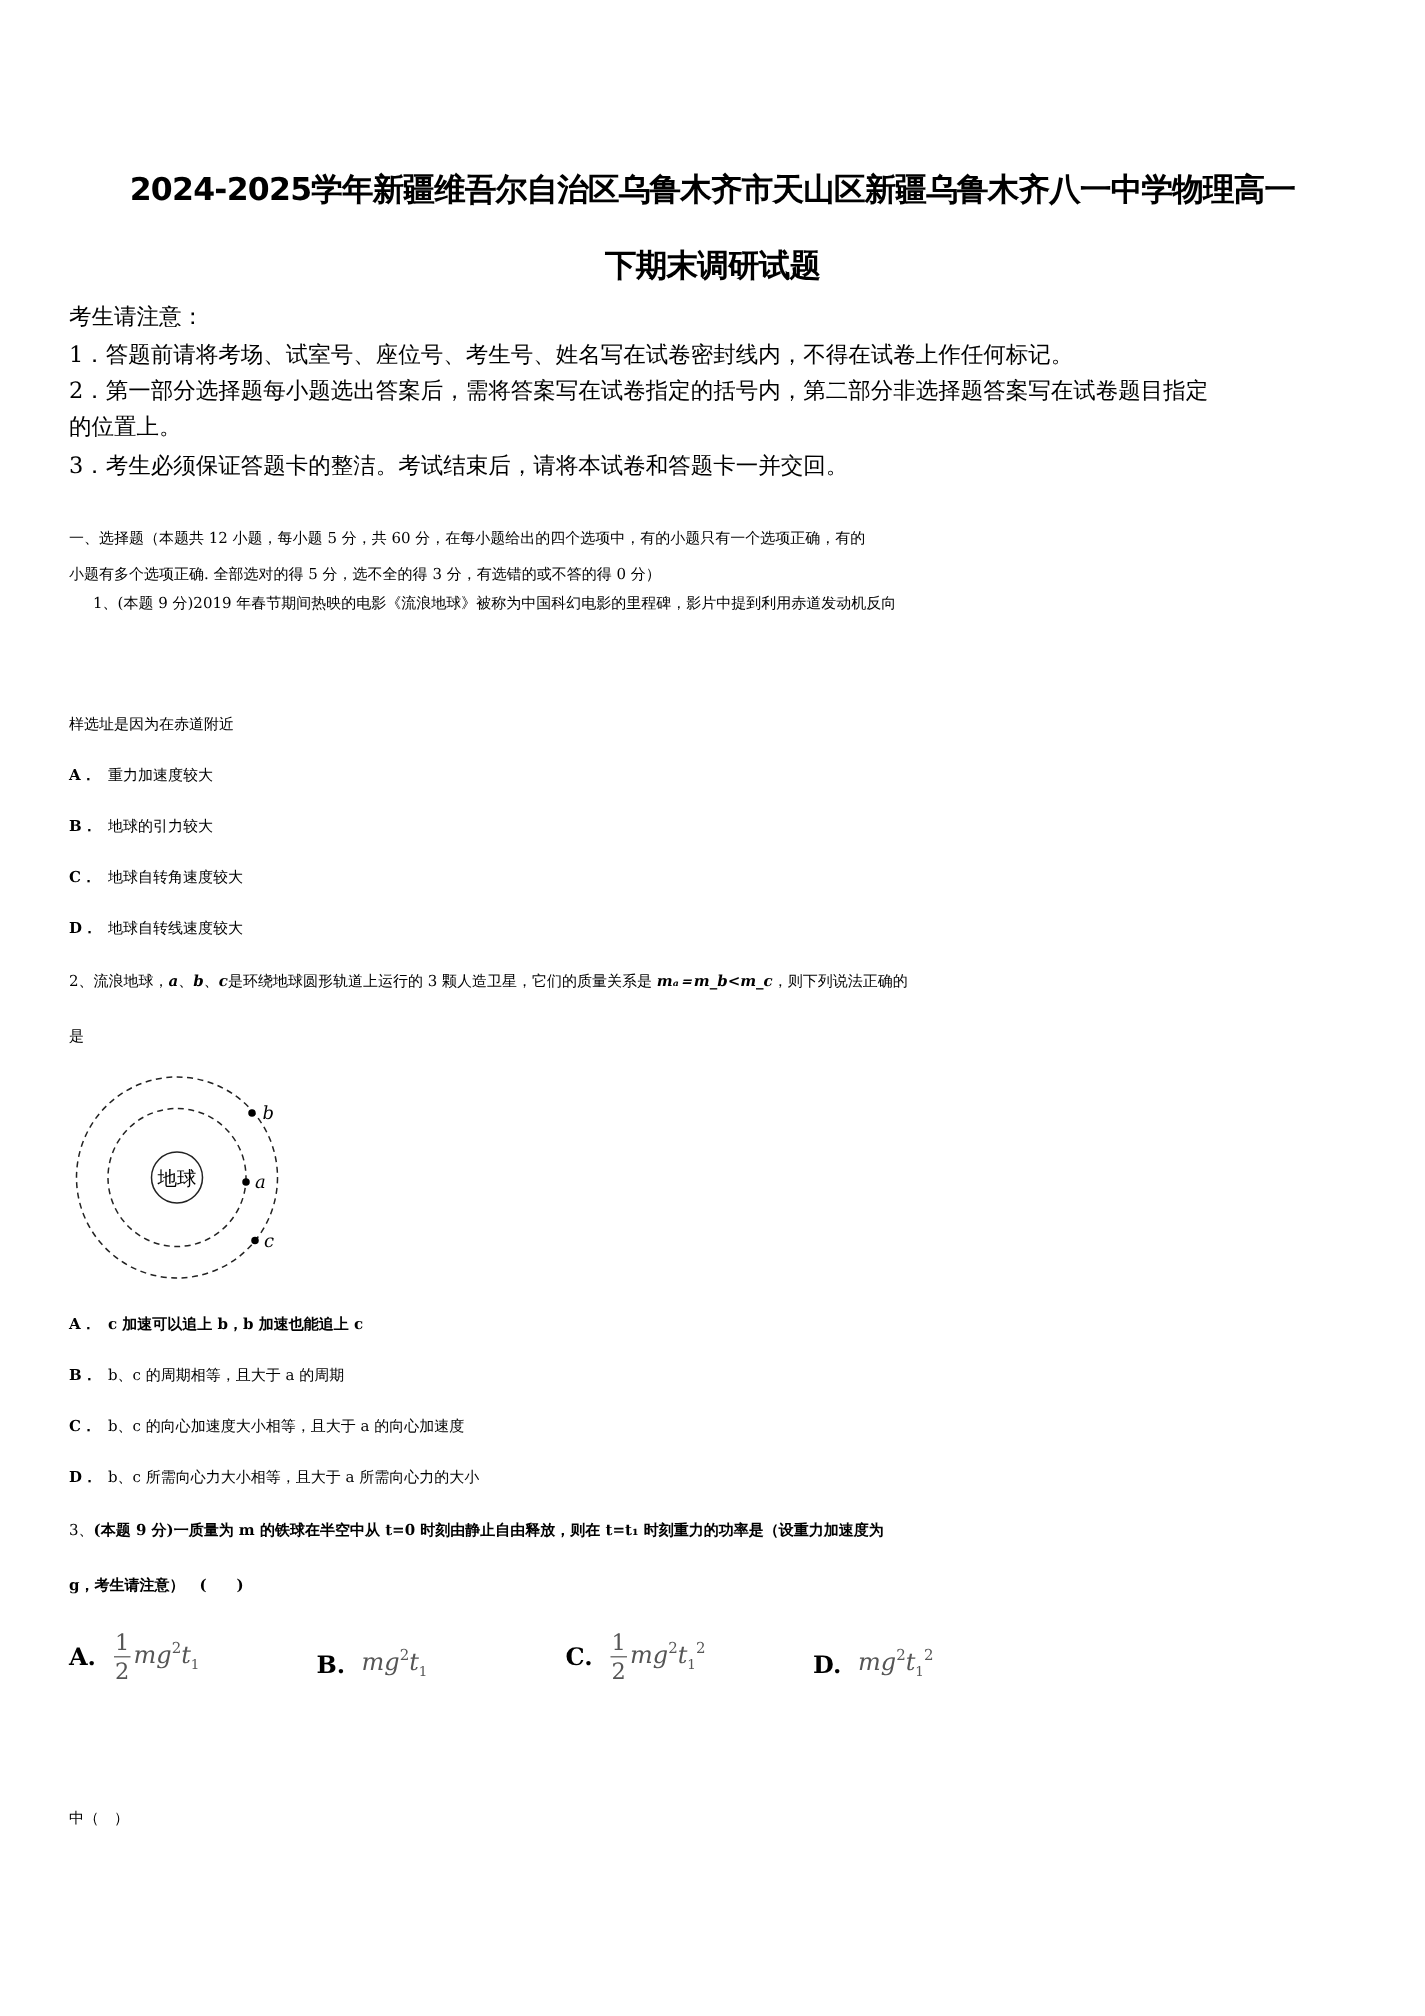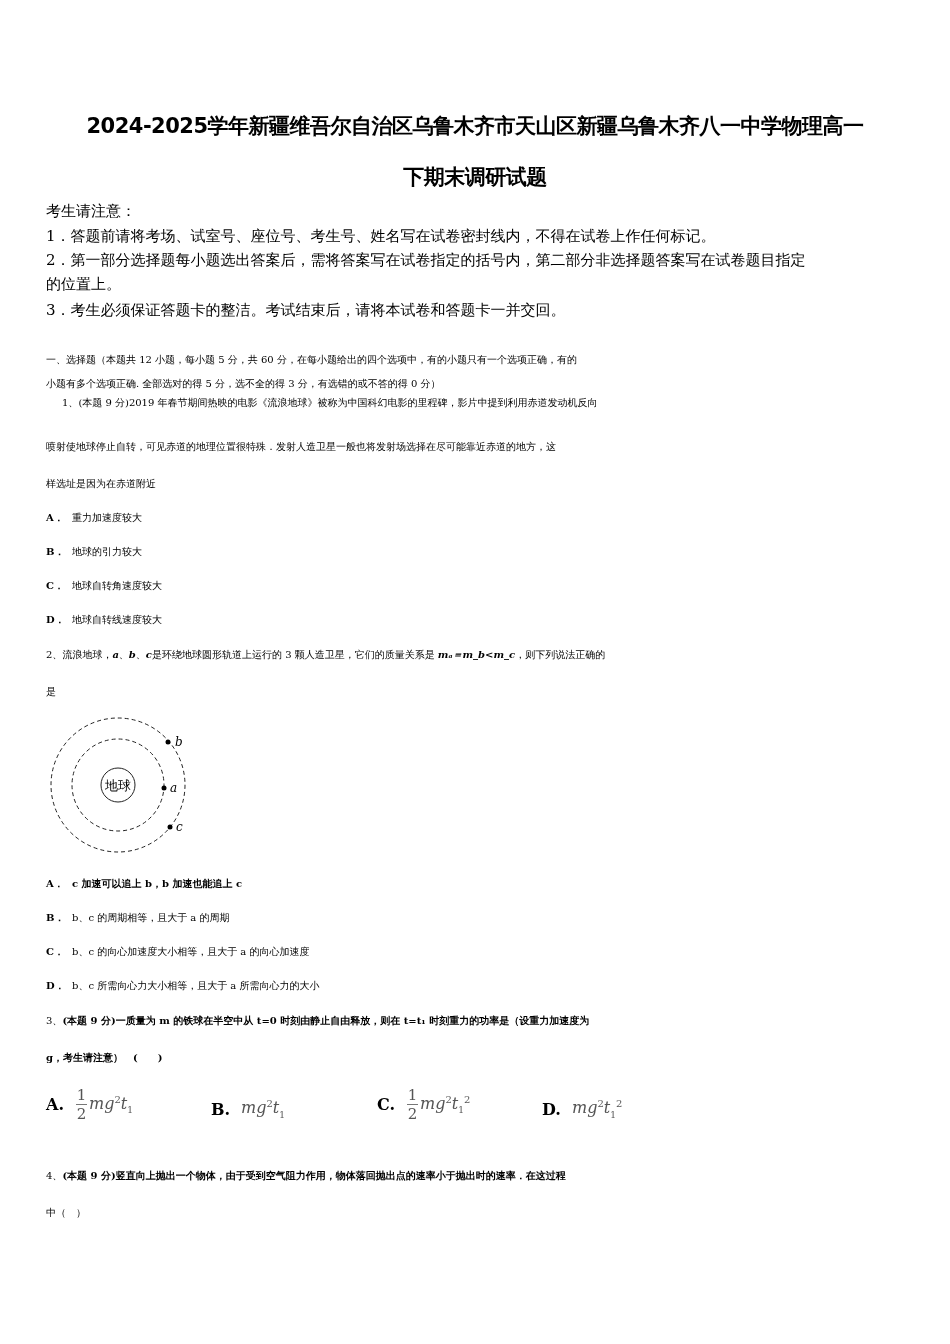"喷射使地球停止自转，可见赤道的地理位置很特殊．发射人造卫星一般也将发射场选择在尽" div.line { html: <div>喷射使地球停止自转，可见赤道的地理位置很特殊．发射人造卫星一般也将发射场选择在尽可能靠近赤道的地方，这</div> -> none }
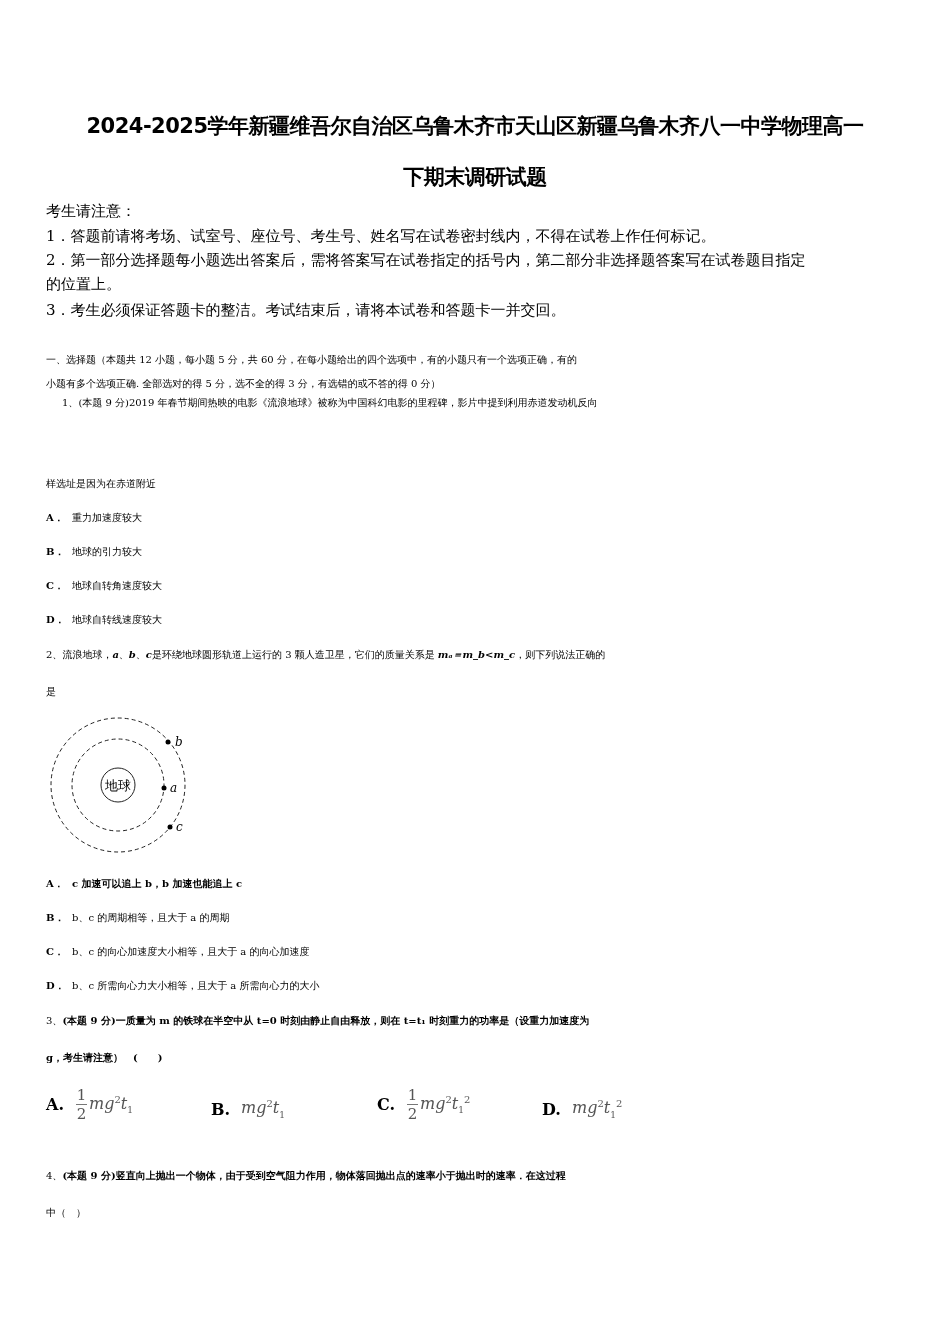"4、(本题 9" div.line { html: <div> <span>4、</span><span>(本题 9 分)竖直向上抛出一个物体，由于受到空气阻力作用，物体落回抛出点的速率小于抛出时的速率．在这过程</span> </div> -> none }
